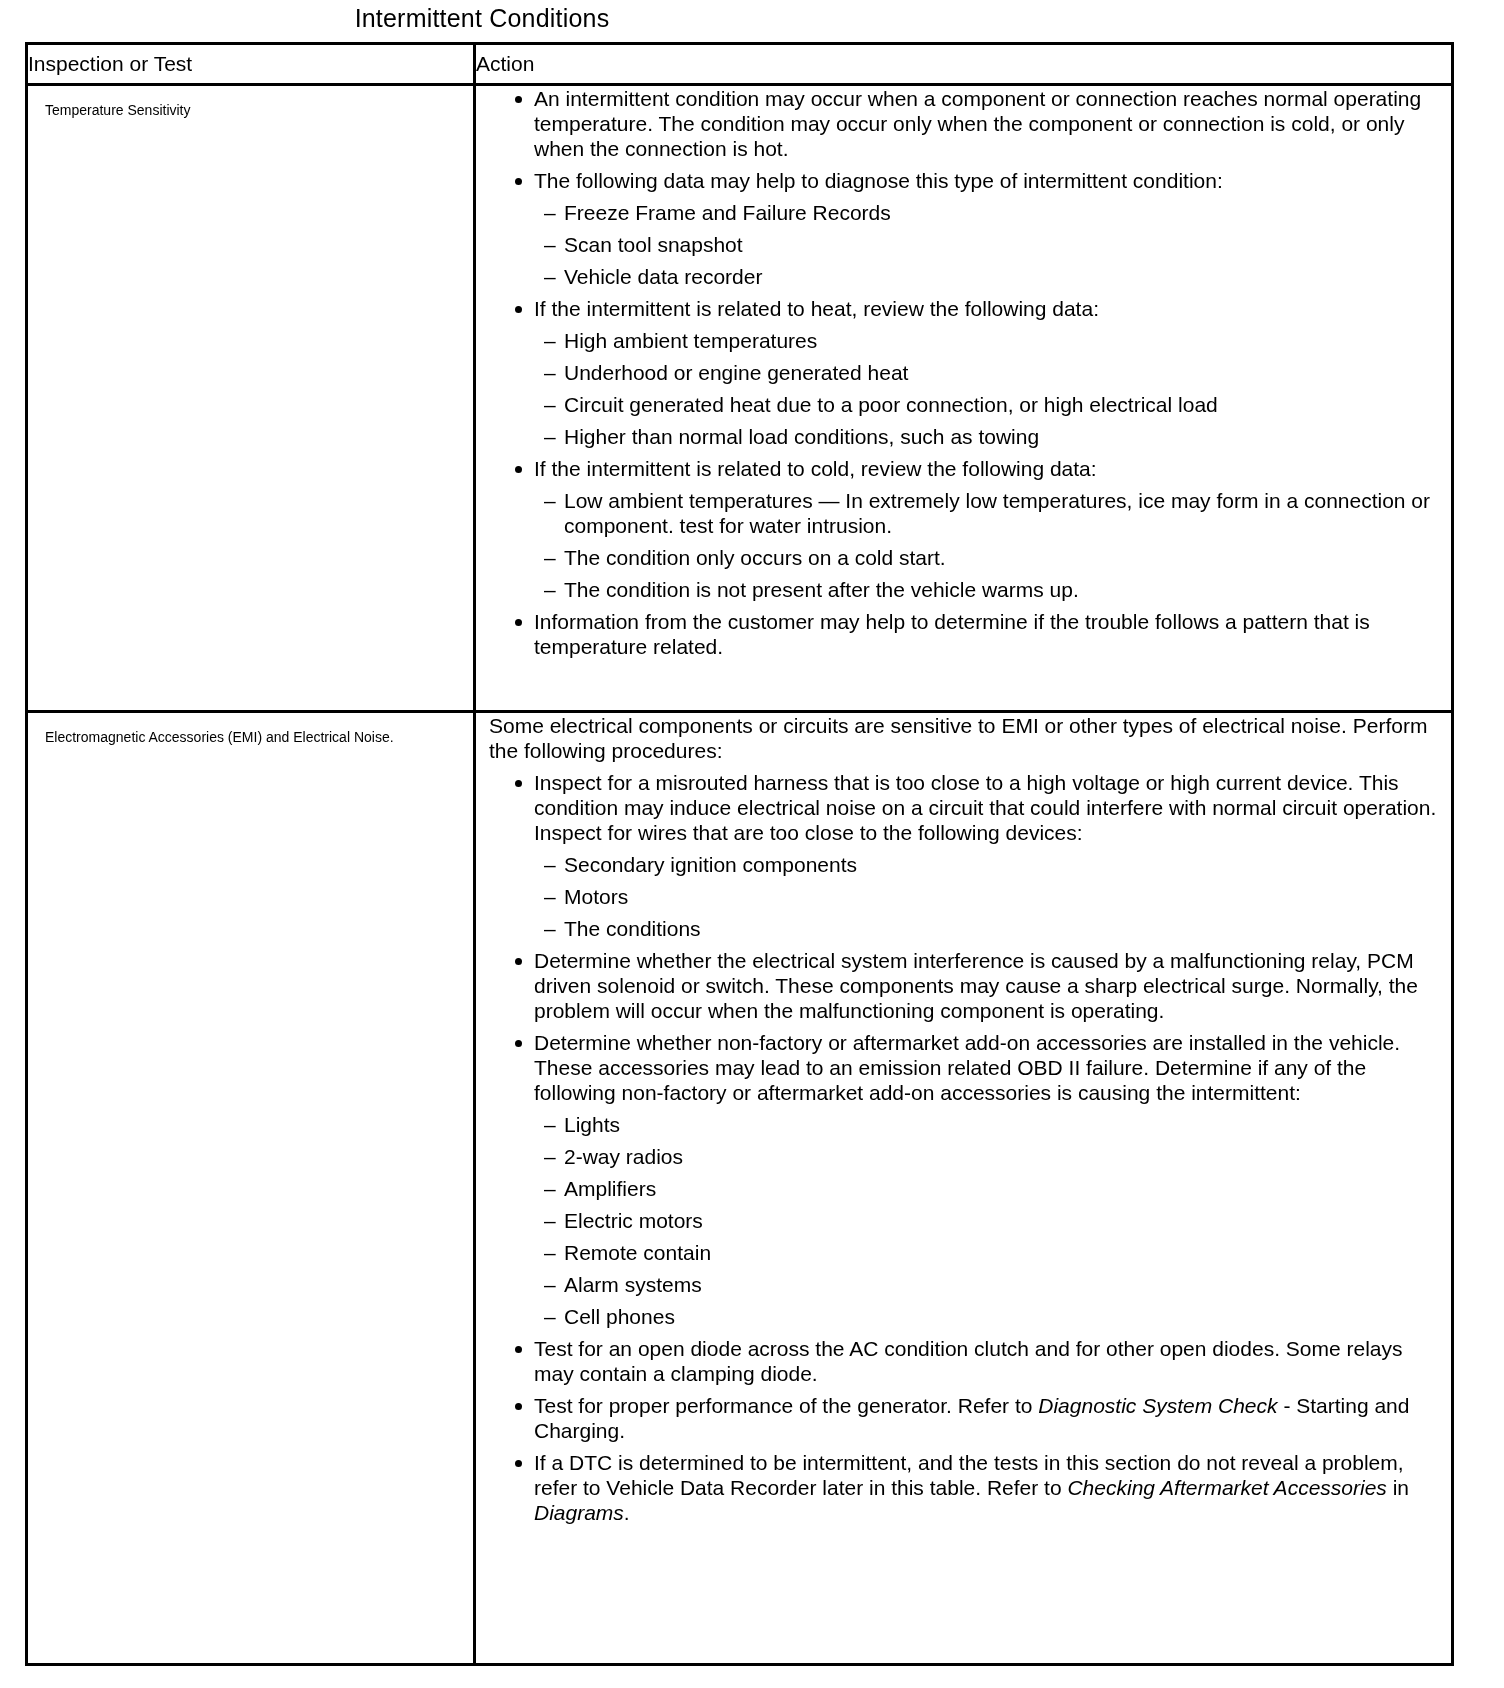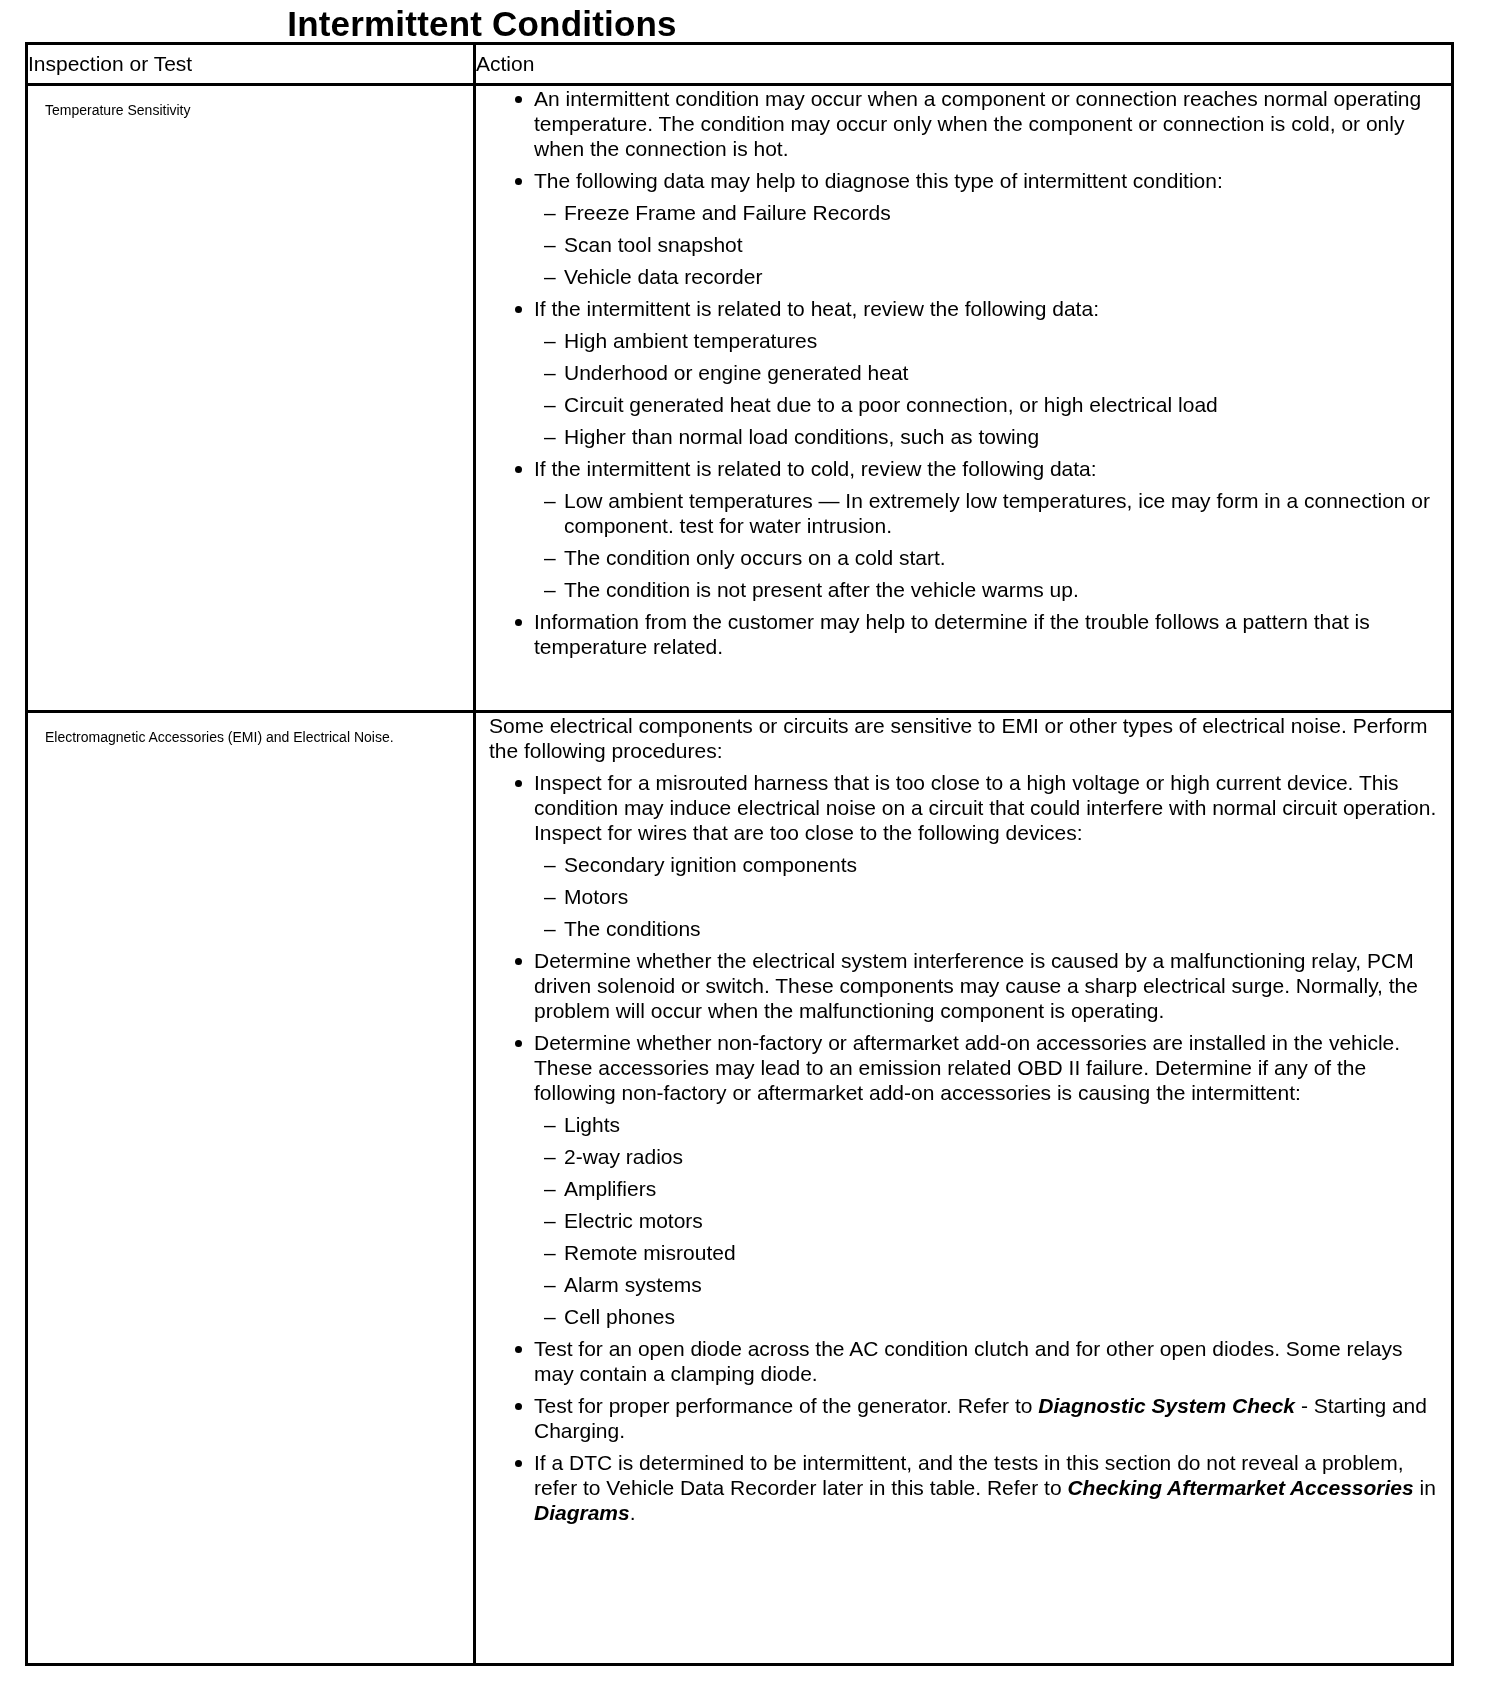"Intermittent Conditions" .doc-title { font-size: 35px -> 25px; font-weight: bold -> normal }
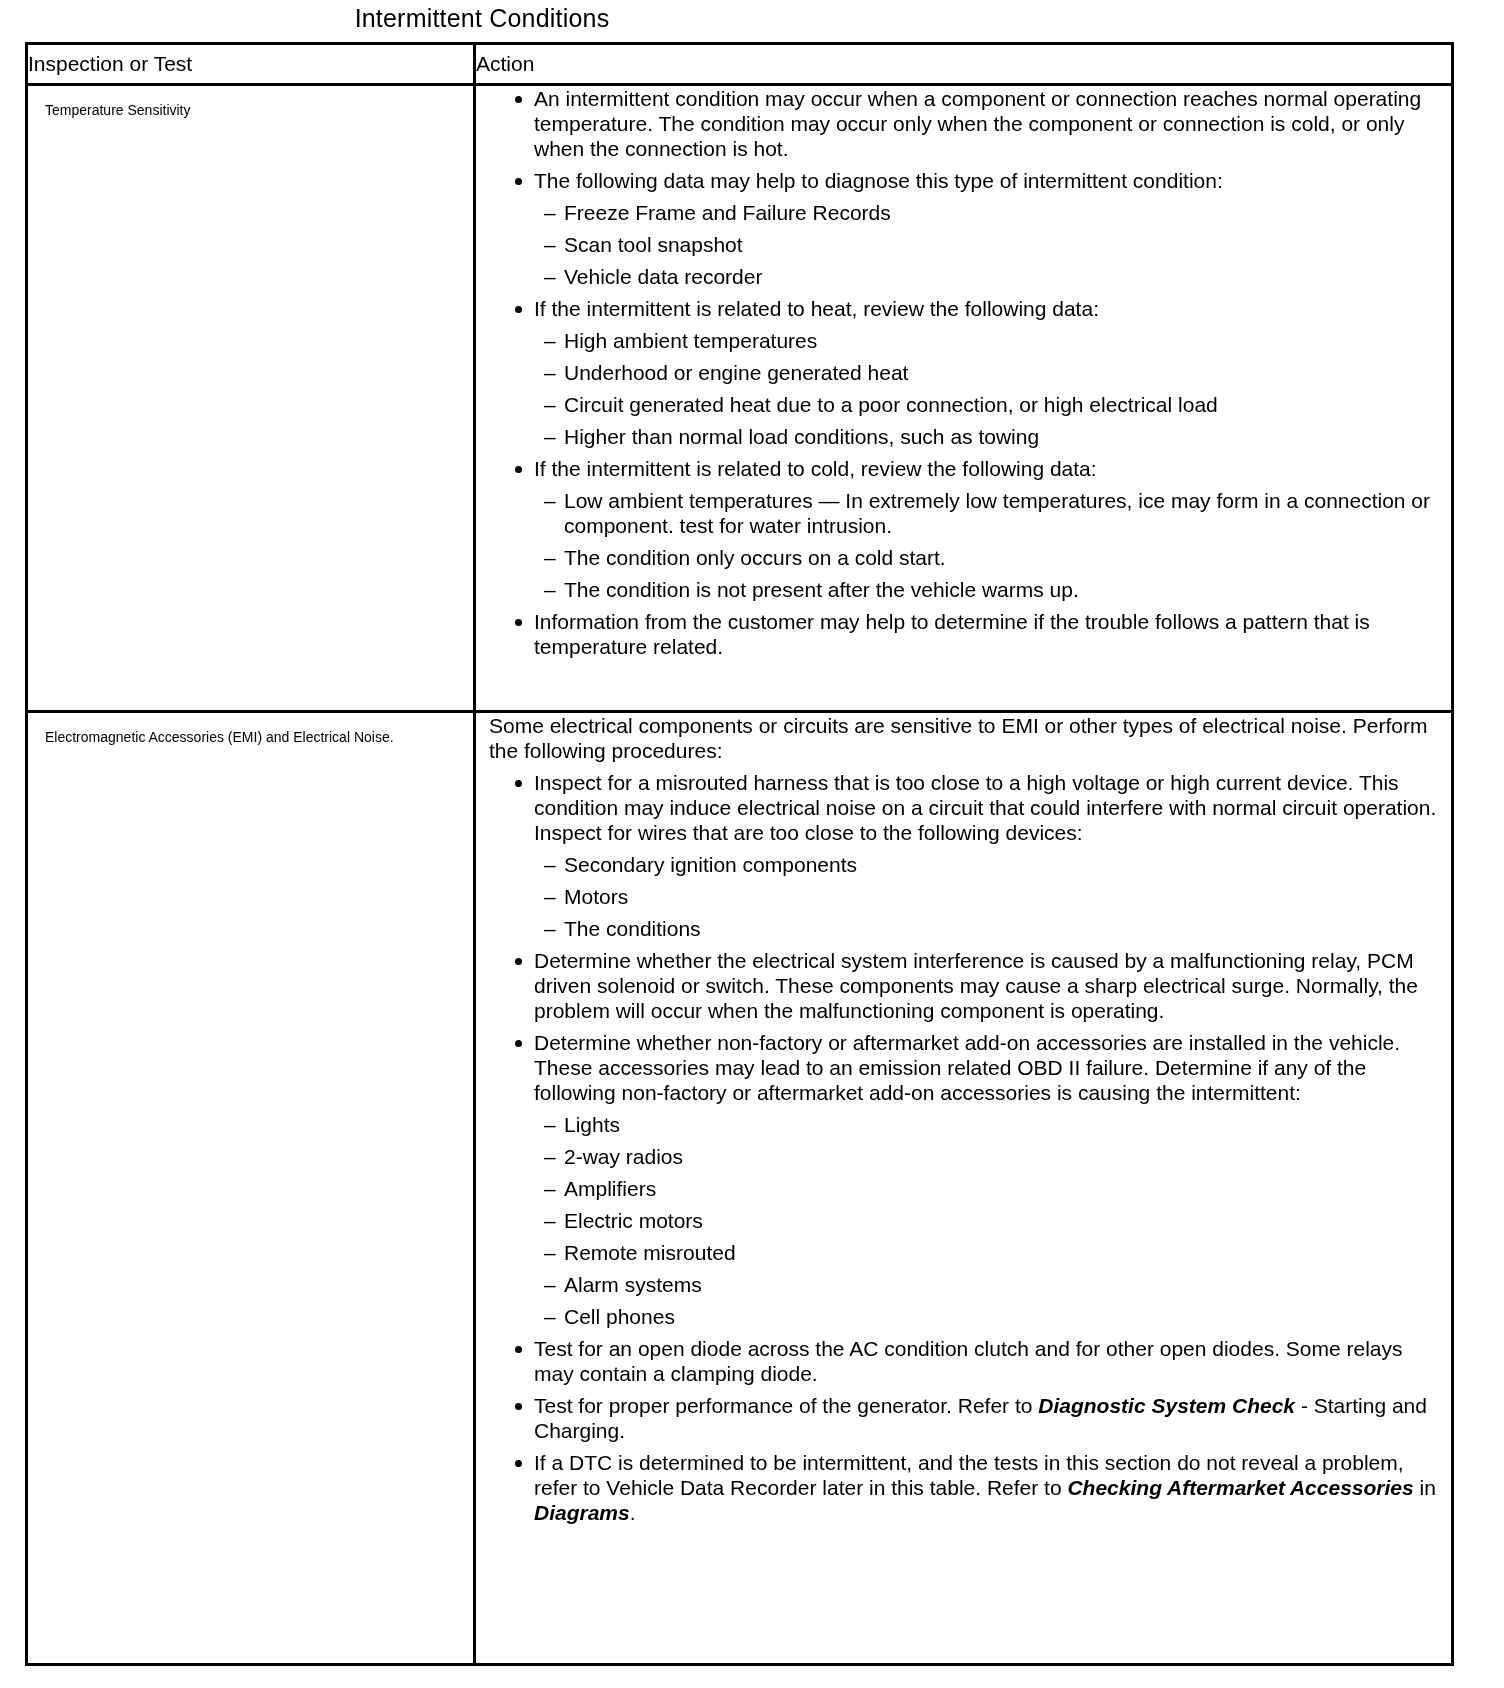"Remote misrouted" span { text: misrouted -> contain }
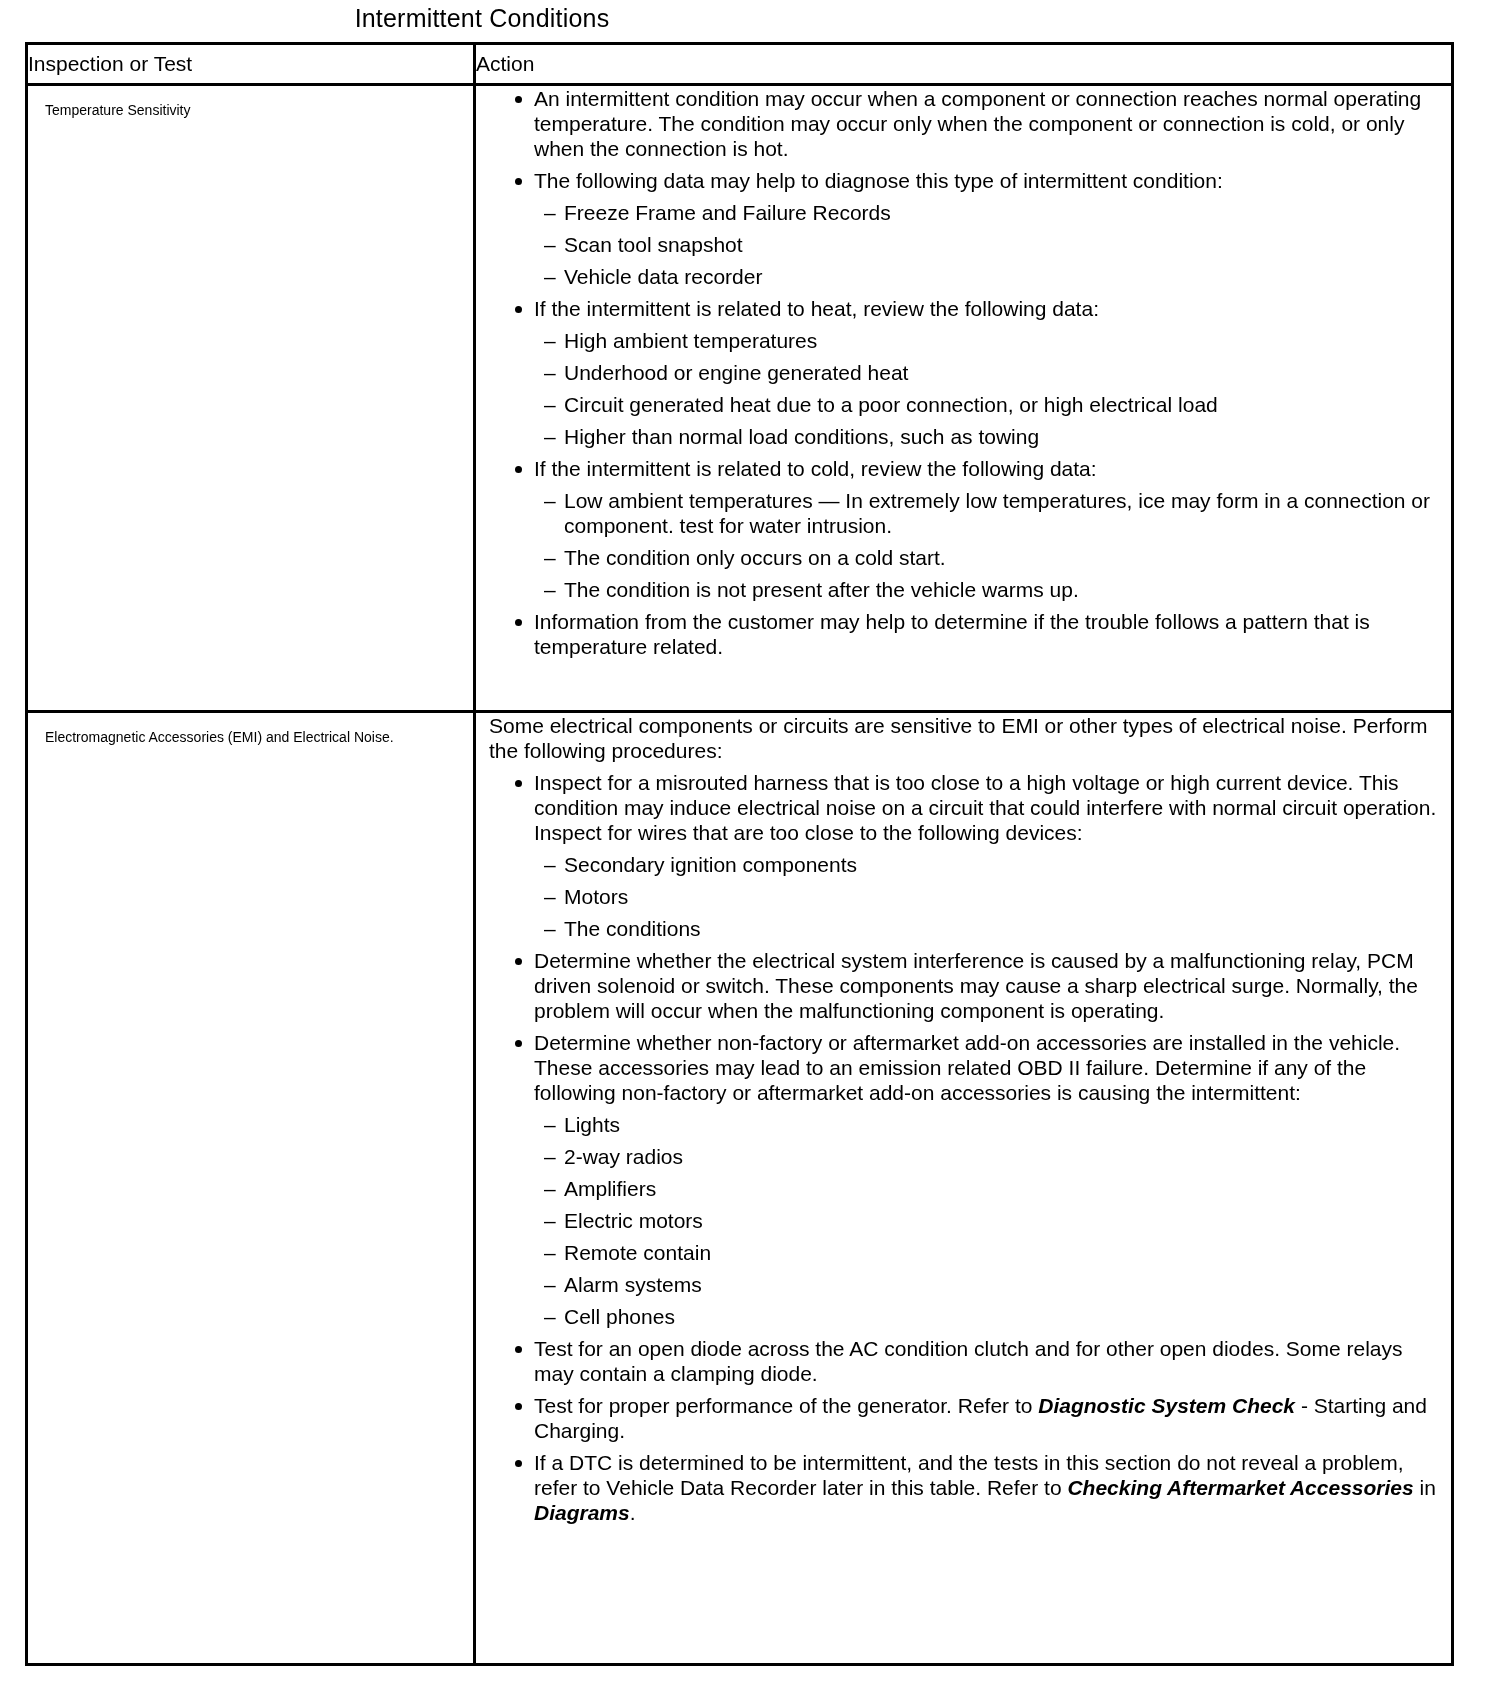"Diagnostic System Check" em { font-weight: bold -> none }
